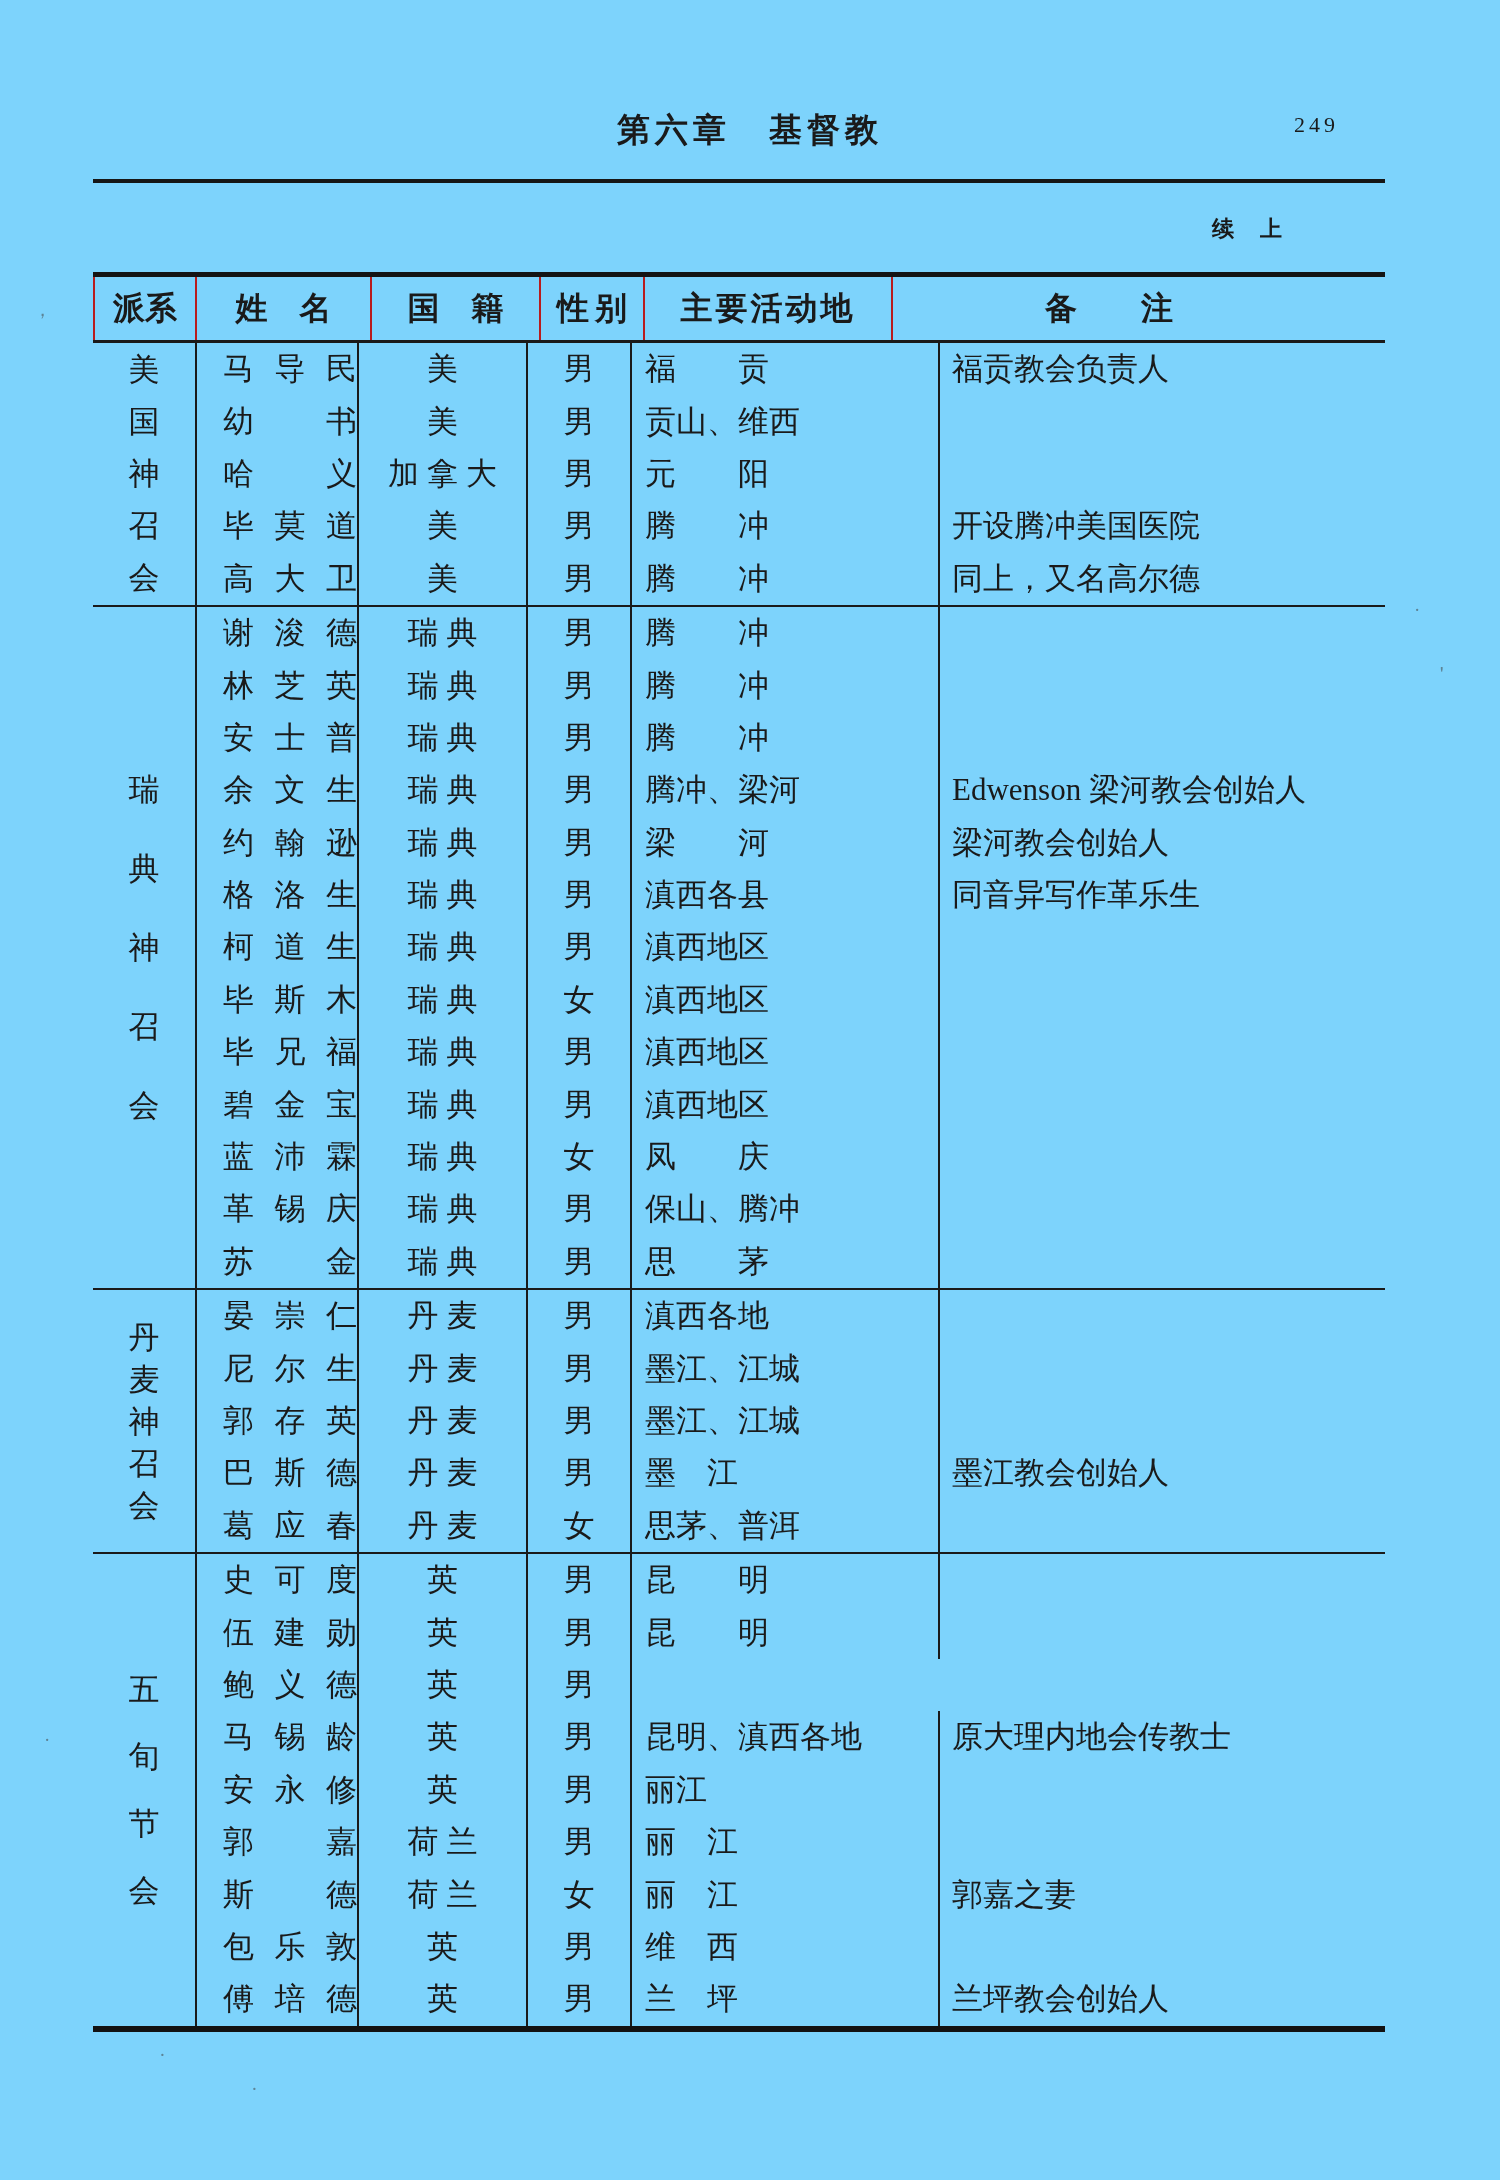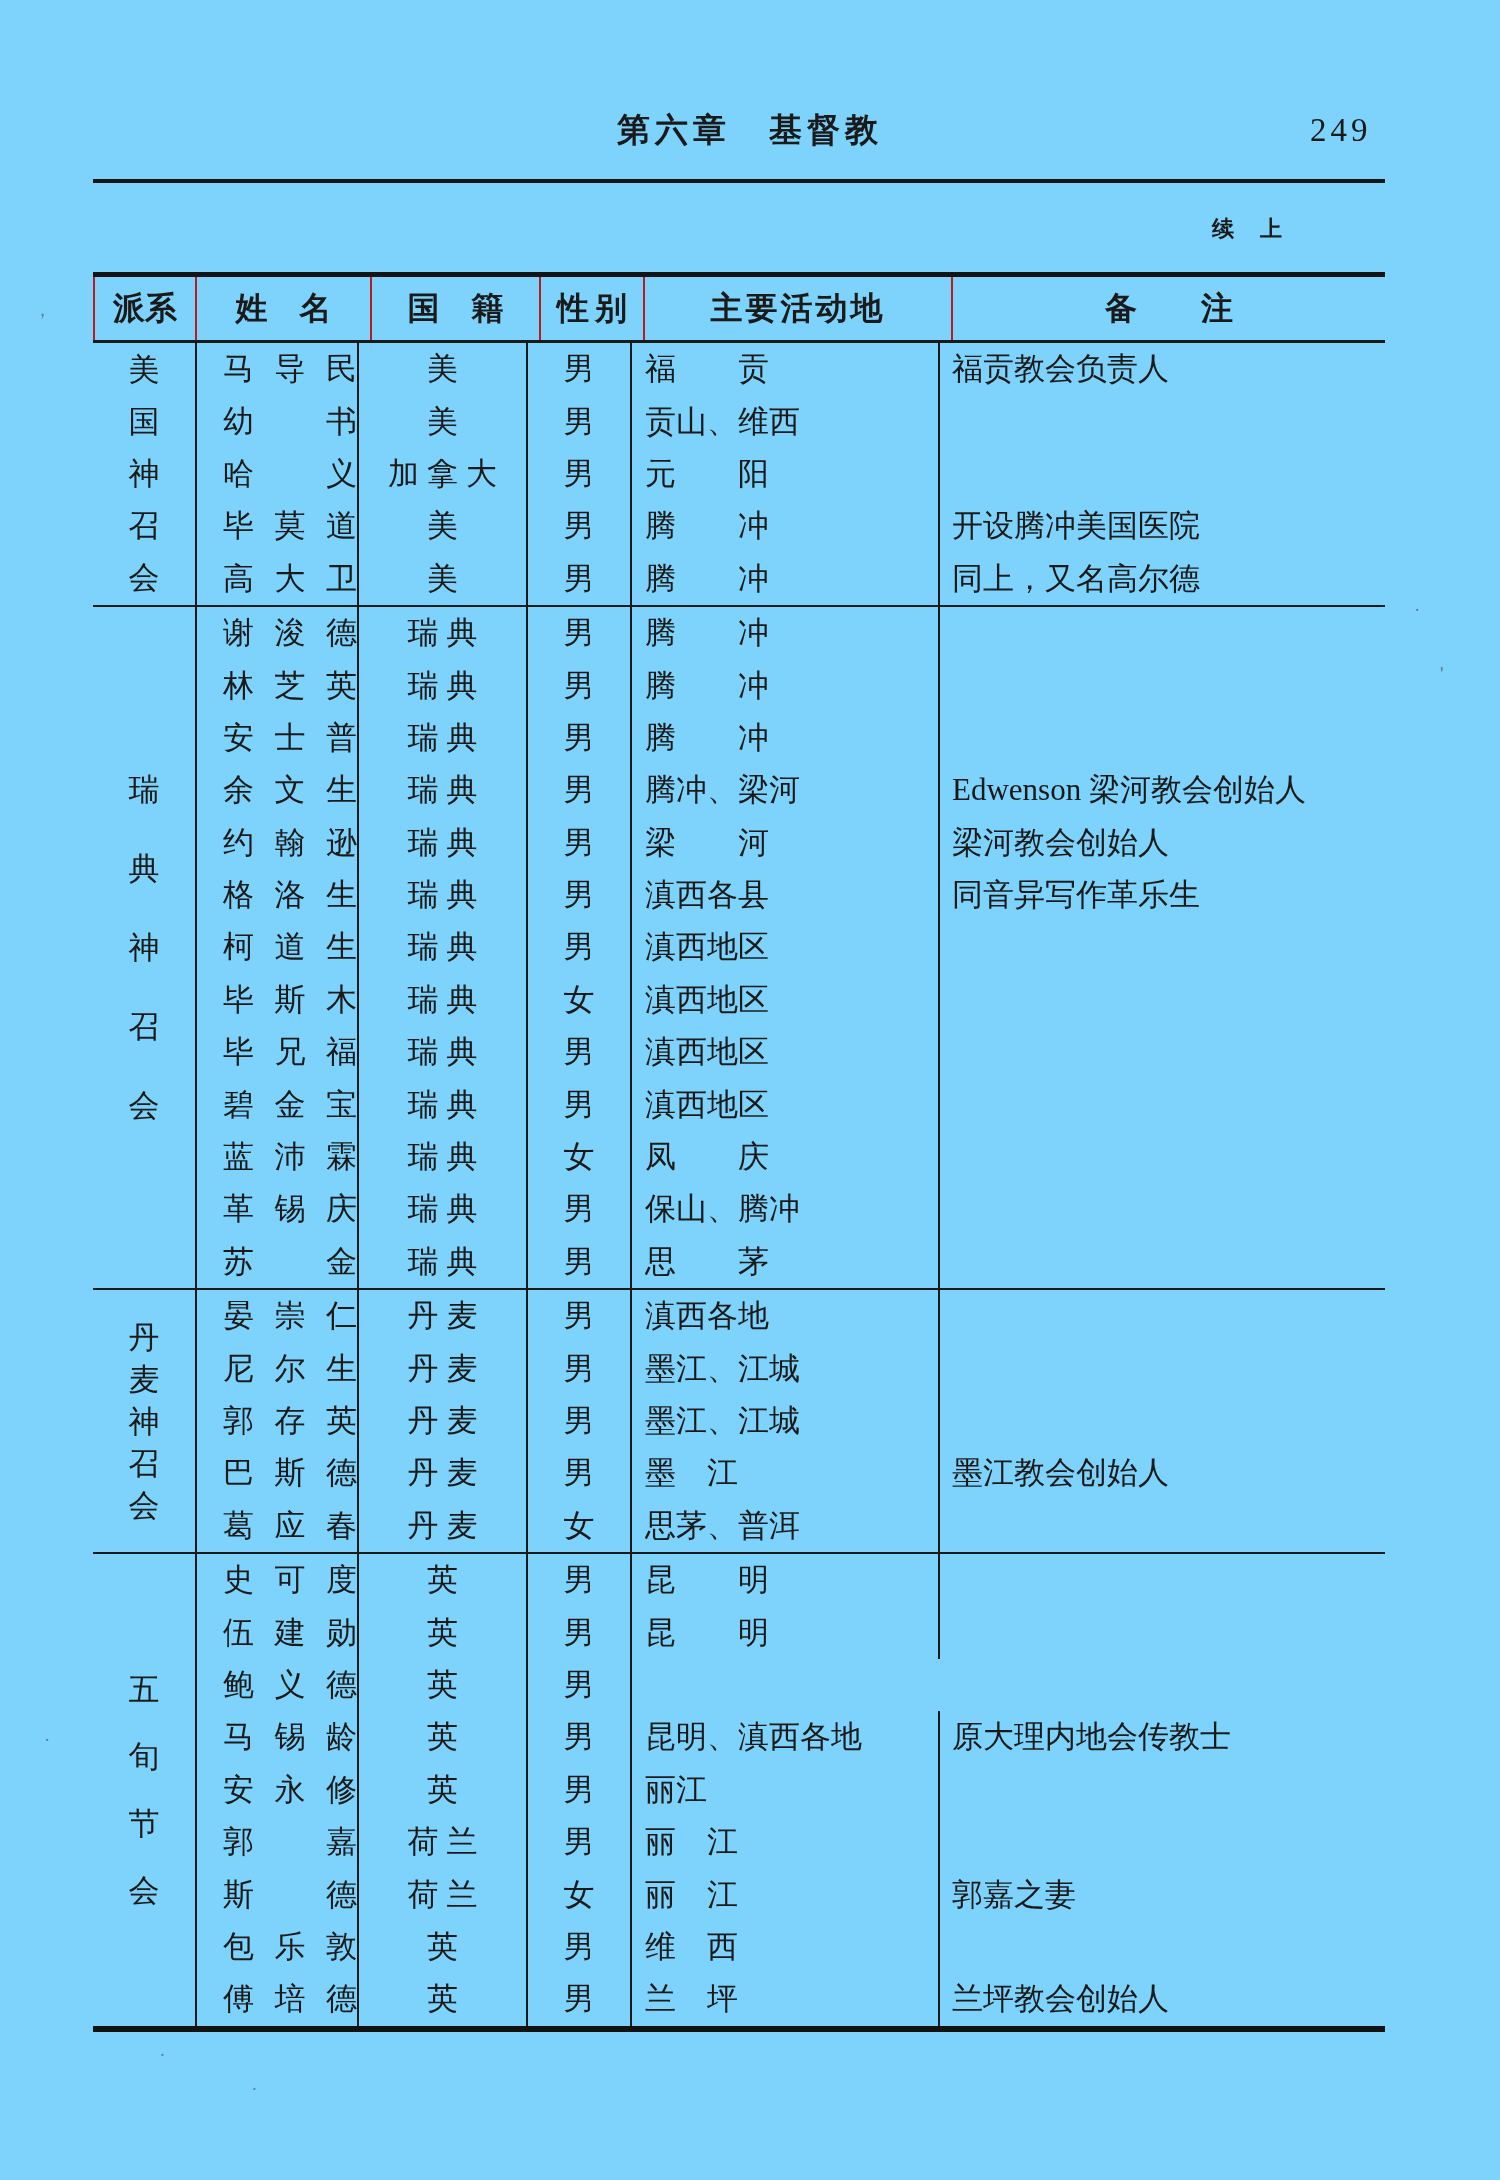"249" .page-number { font-size: 33px -> 22px; margin-left: 16px -> none }
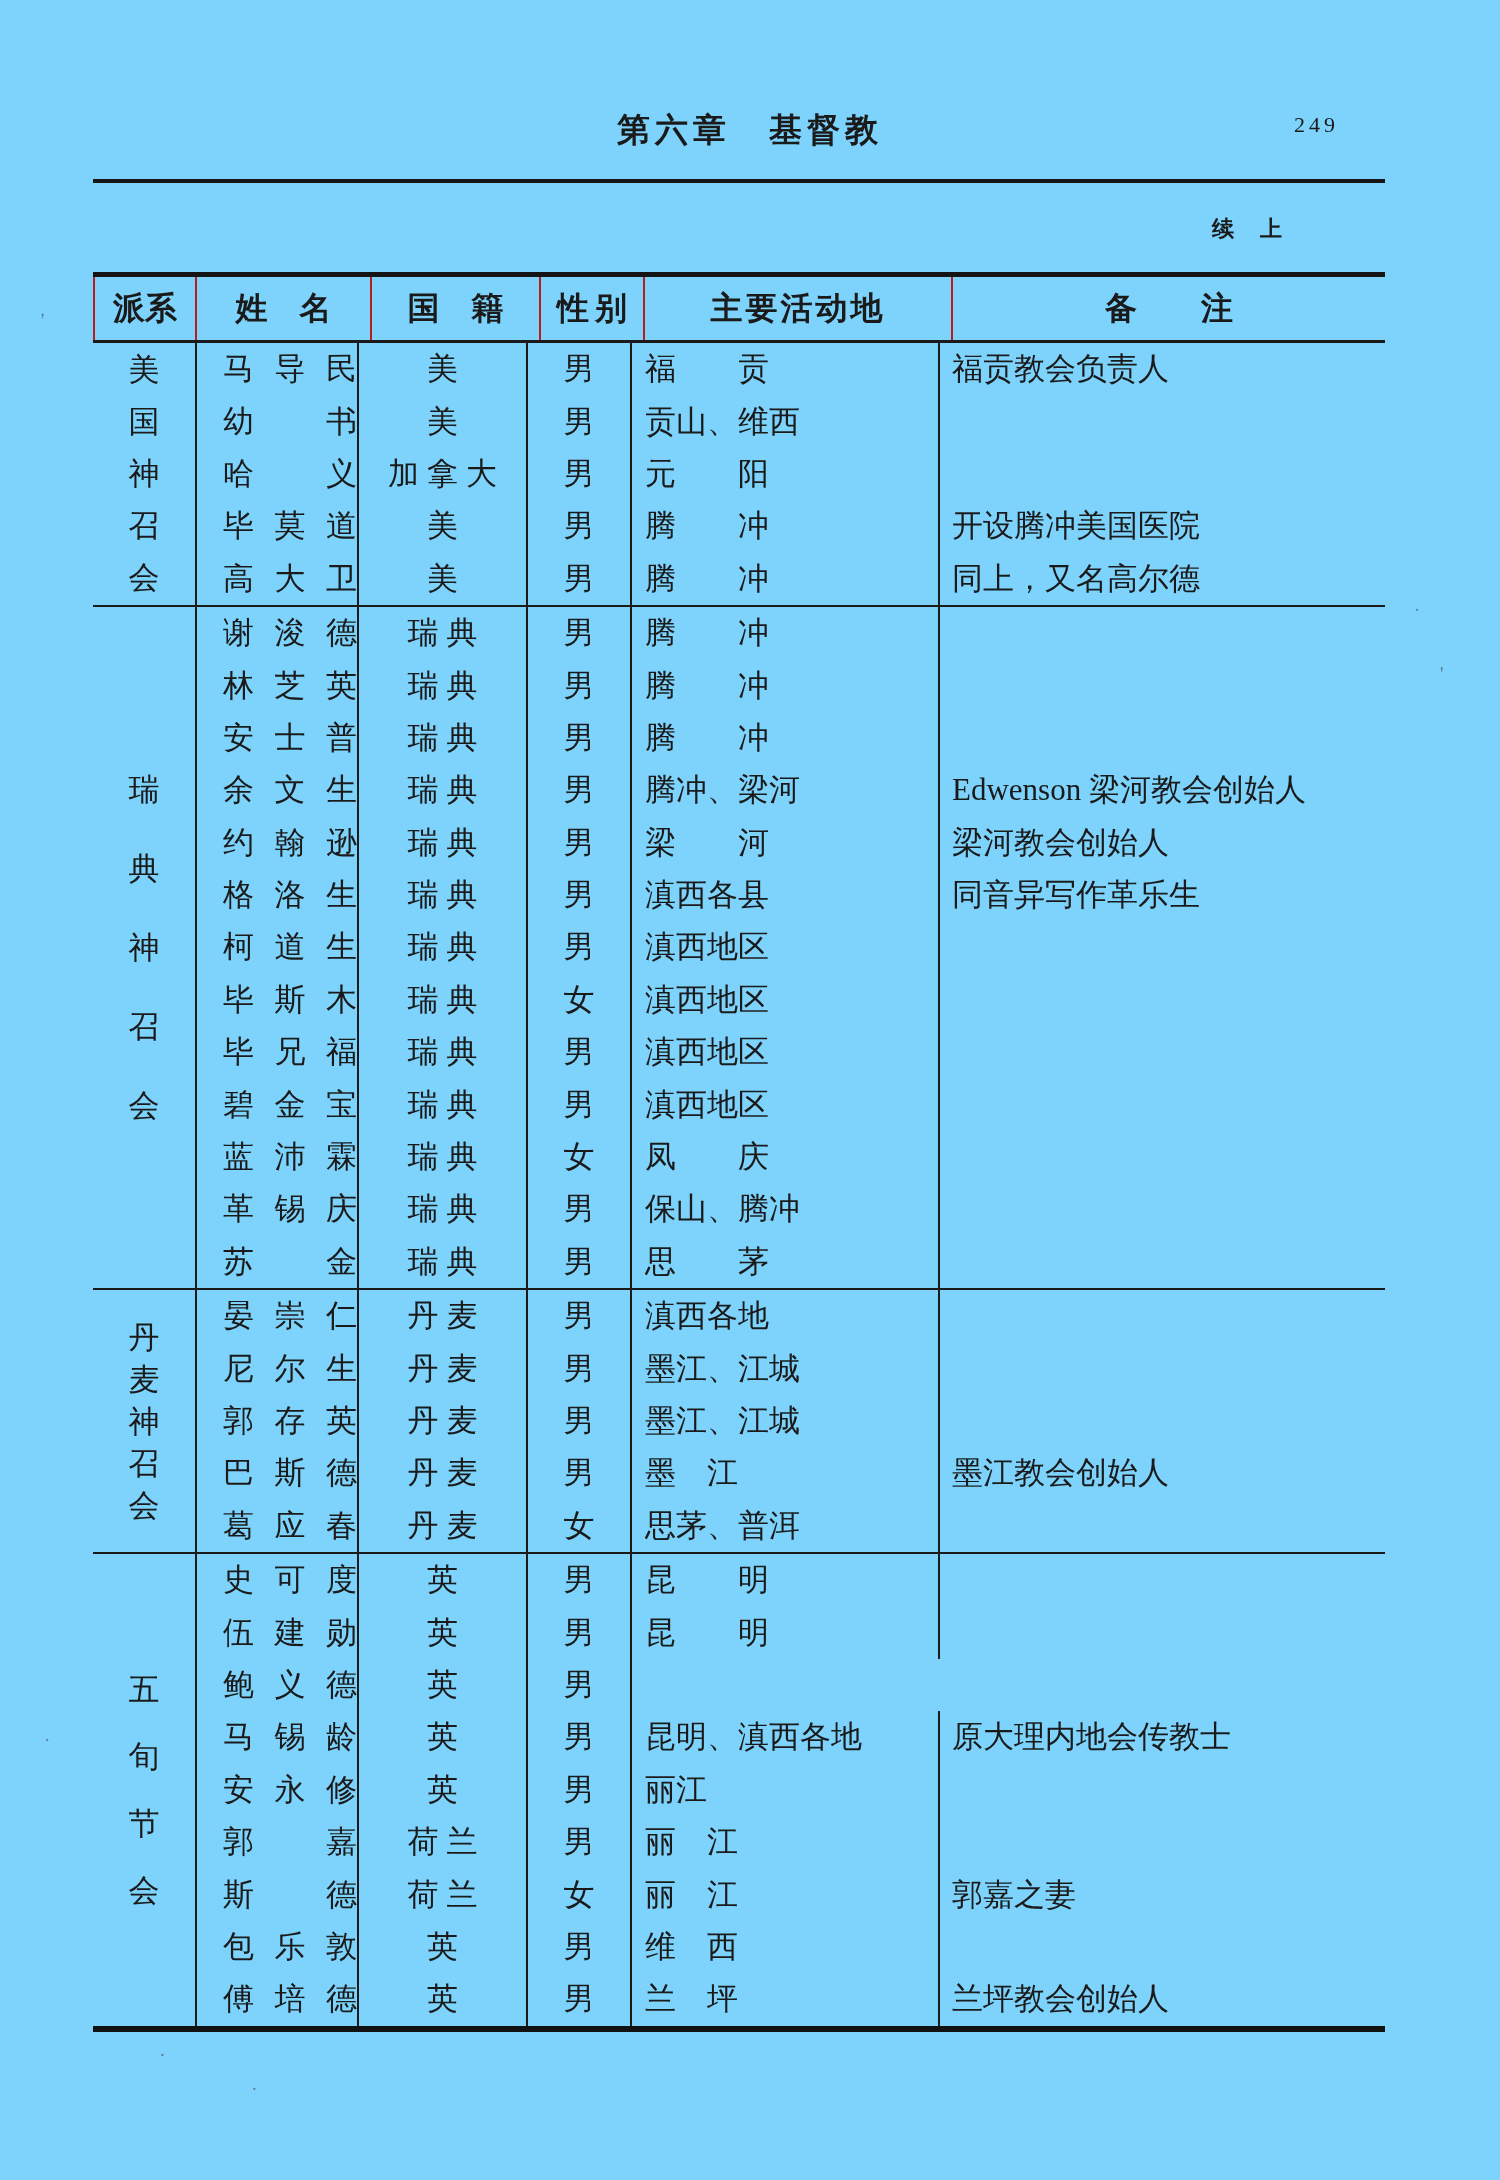"主要活动地" .h4 { width: 308px -> 248px }
